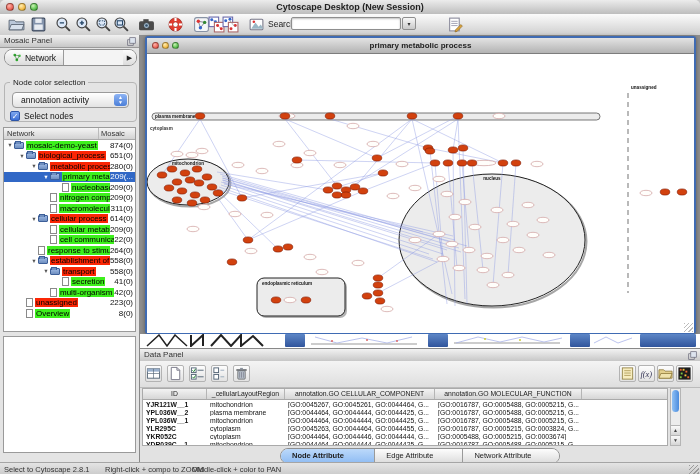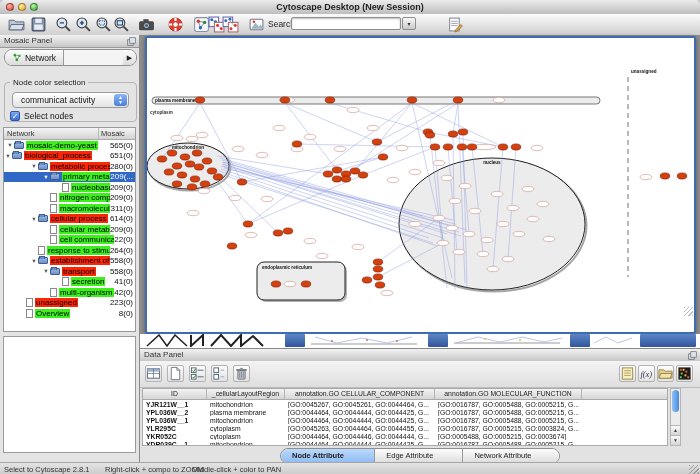"primary metabolic process" div.net-titlebar { html: none -> <div> <div> <span></span> <span></span> <span></span> </div> <div>primary metabolic process</div> </div> }
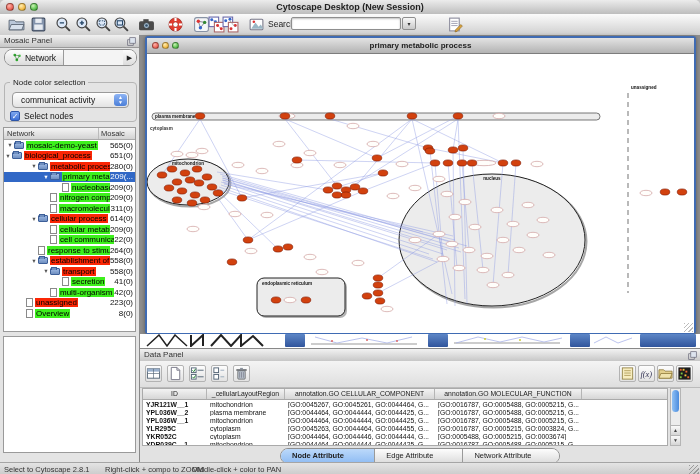"communicat activity" span { text: communicat -> annotation }
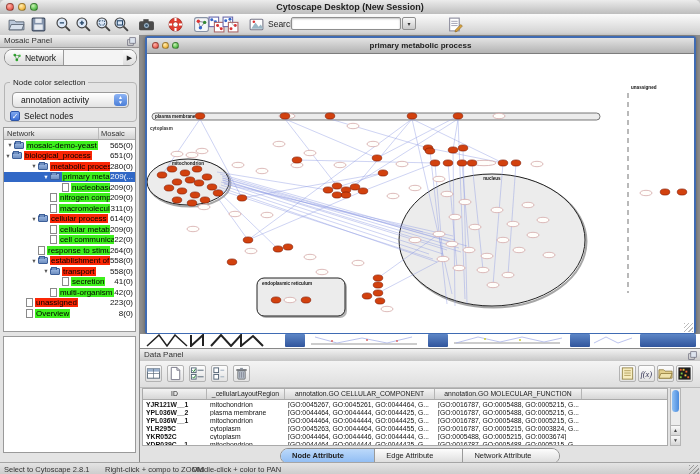"565(0)" span.tcount { text: 565 -> 874 }
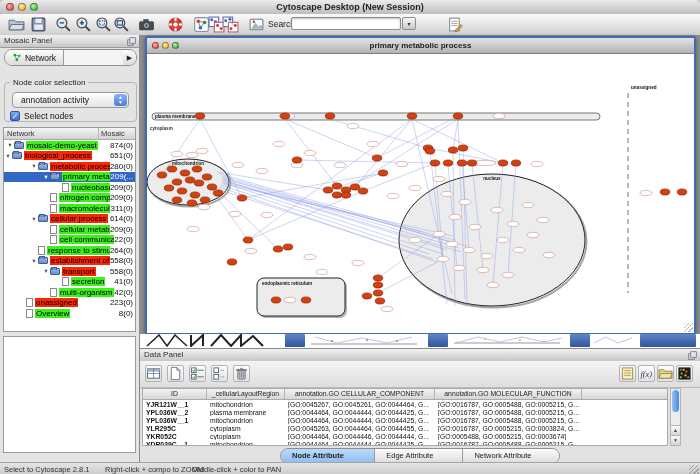"biological_process" div.trow { padding-left: none -> 14px }
